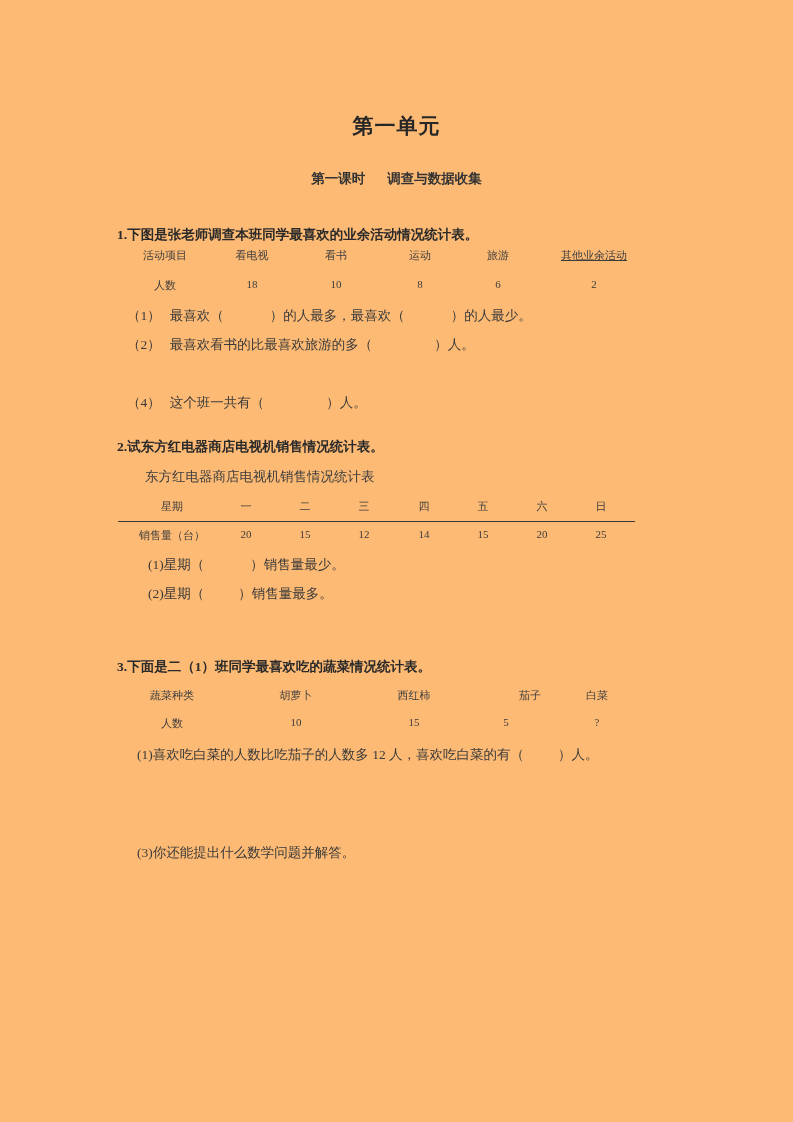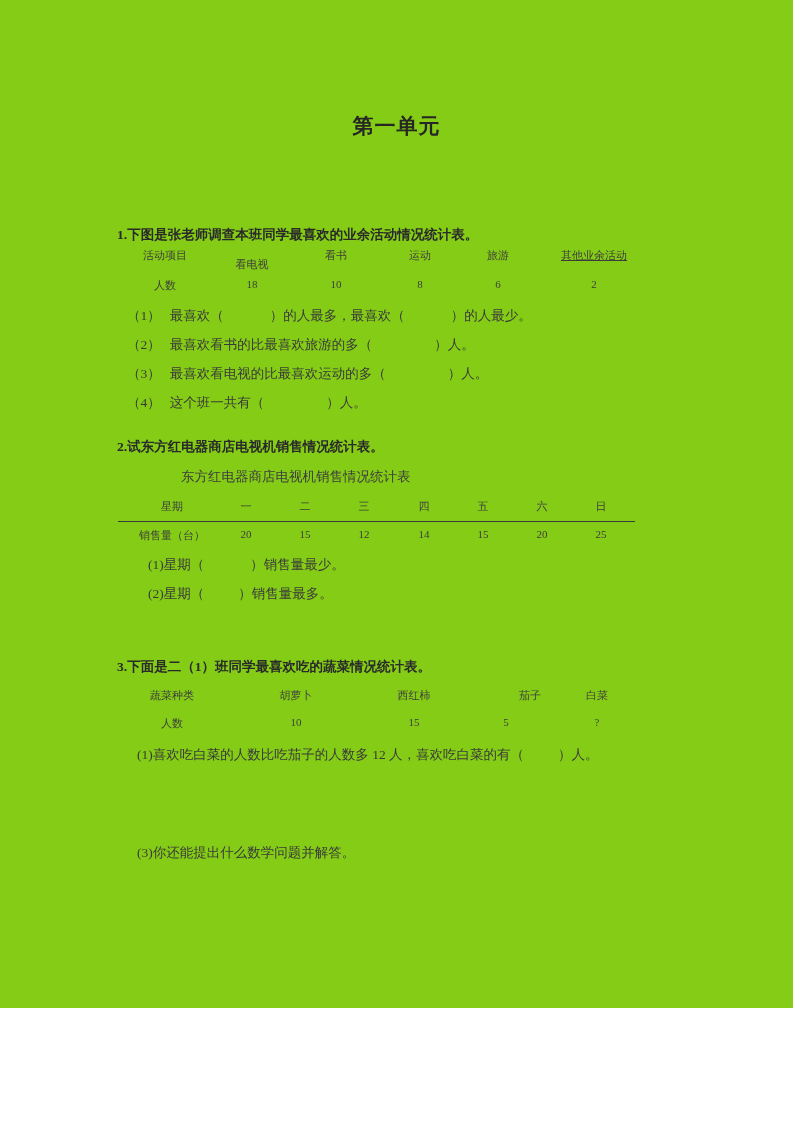"第一单元" .page { background: #84cc16 -> #fdba74; height: 1008px -> 1122px }
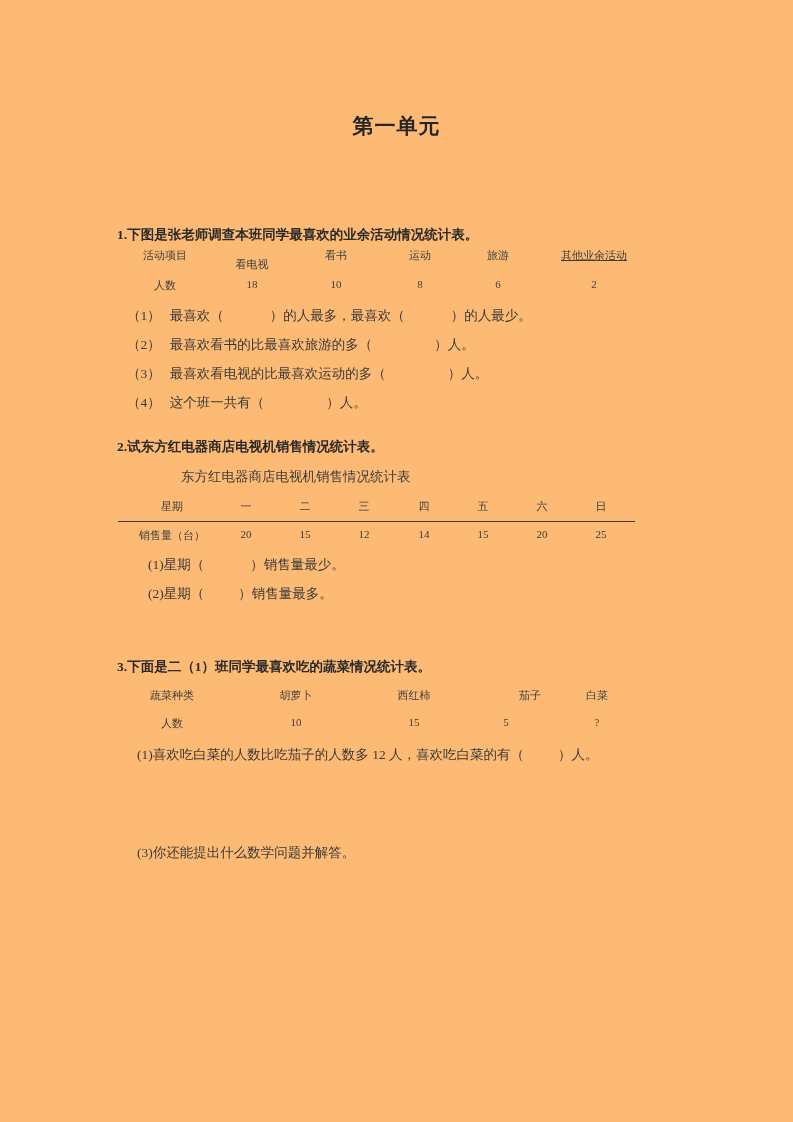"第一课时 调查与数据收集" div.doc-subtitle { html: none -> <div> <span>第一课时</span><span></span><span>调查与数据收集</span> </div> }
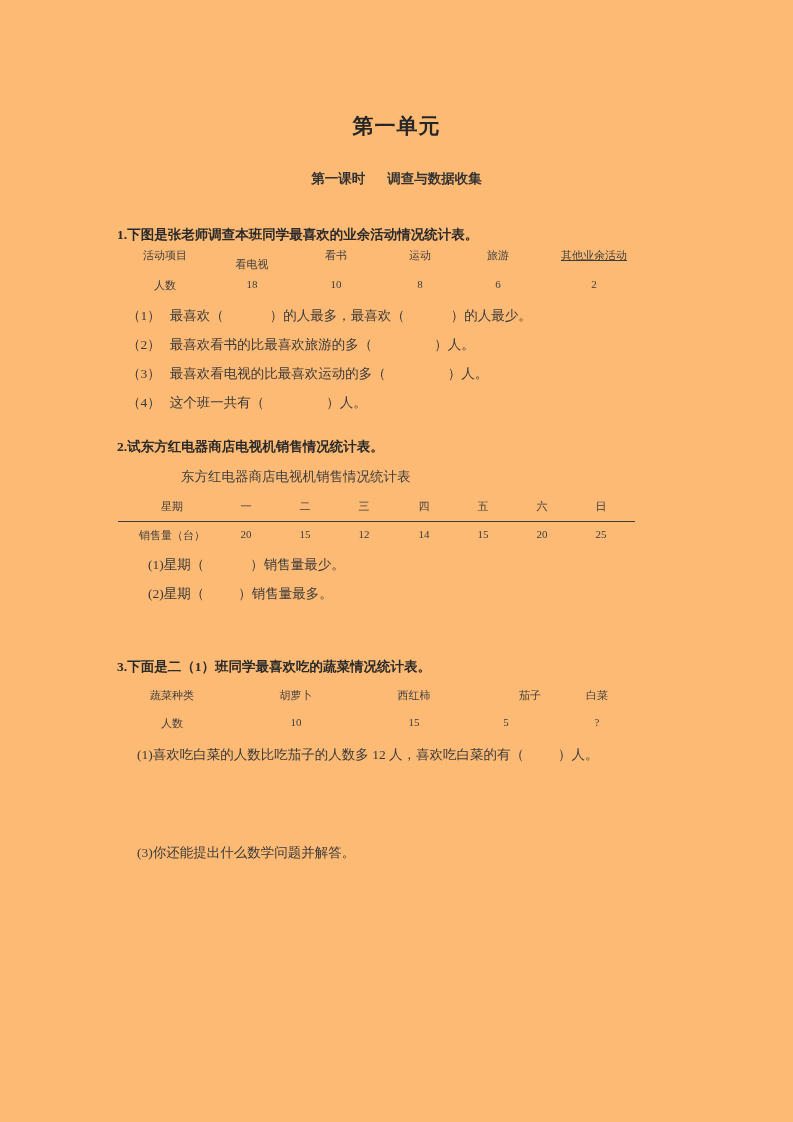"看电视" div.tbl-cell { margin-top: 9px -> none }
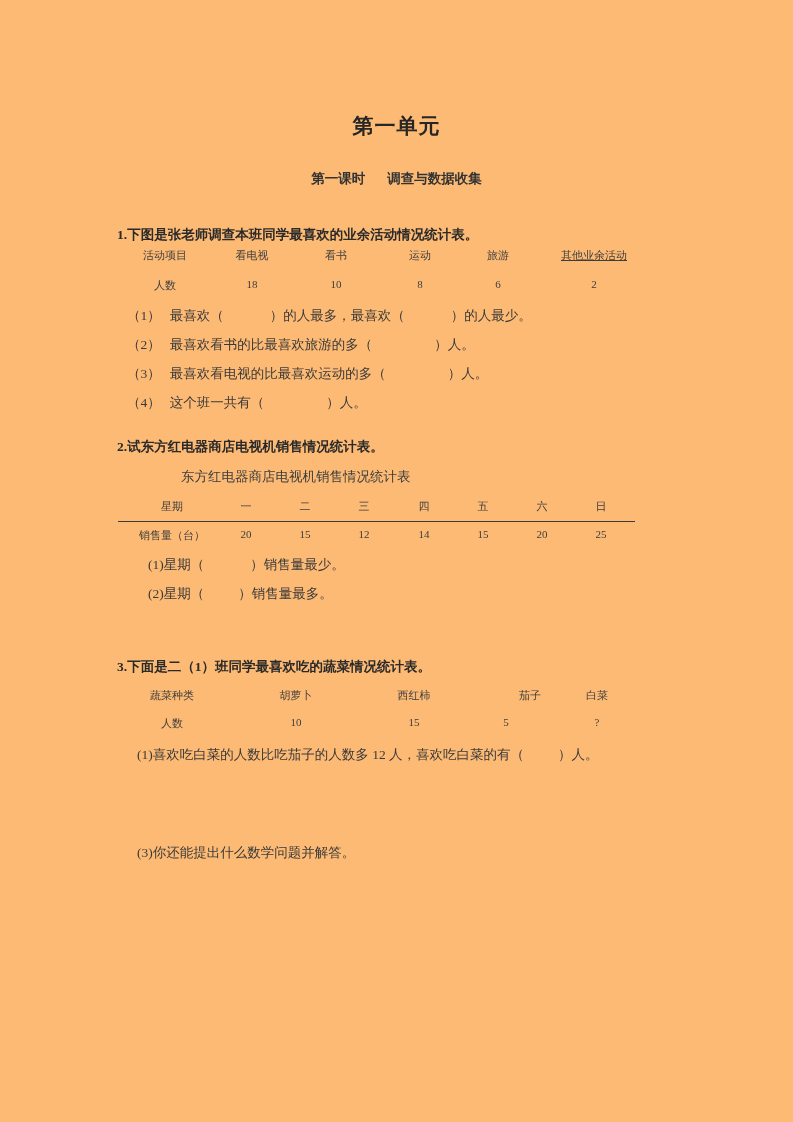"（3） 最喜欢看电视的比最喜欢运动的多（ ）人。" div.q-line { html: <div> <span>（3）</span><span></span><span>最喜欢看电视的比最喜欢运动的多（</span><span></span><span>）人。</span> </div> -> none }
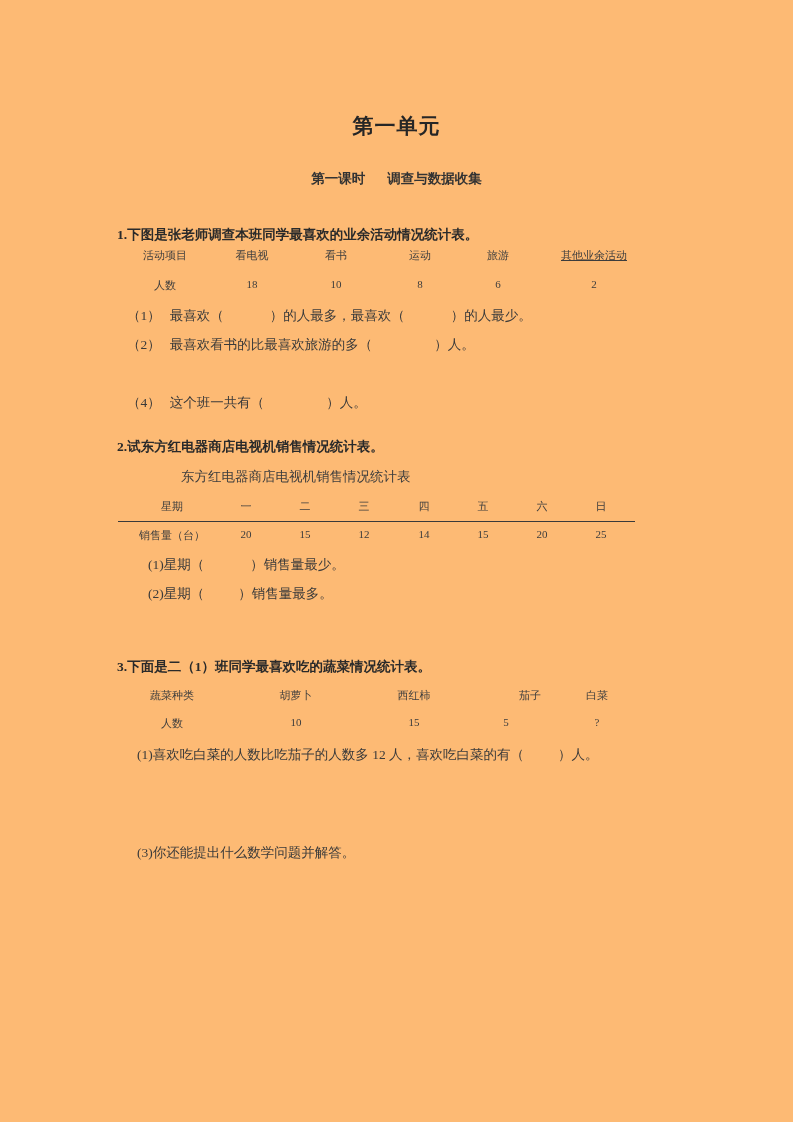"东方红电器商店电视机销售情况统计表" div.tbl-caption { margin-left: 36px -> none }
